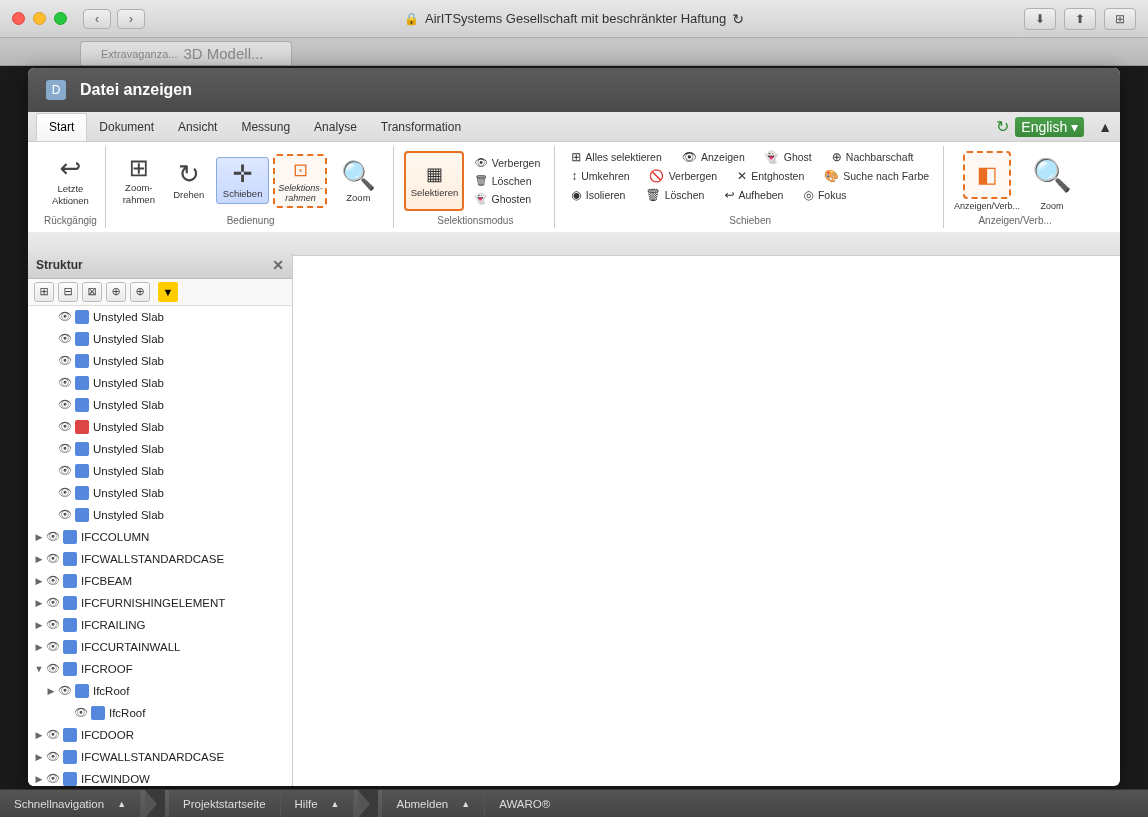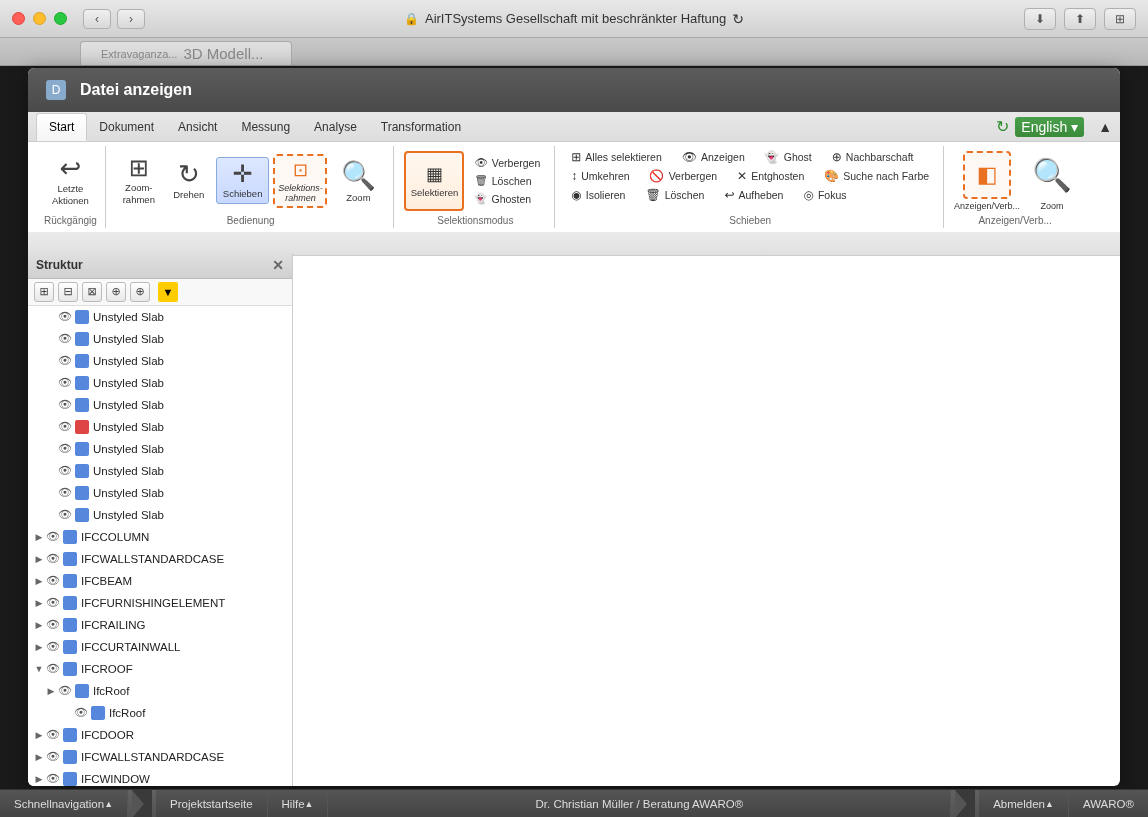"Schnellnavigation" .status-item { gap: 0 -> 13px }
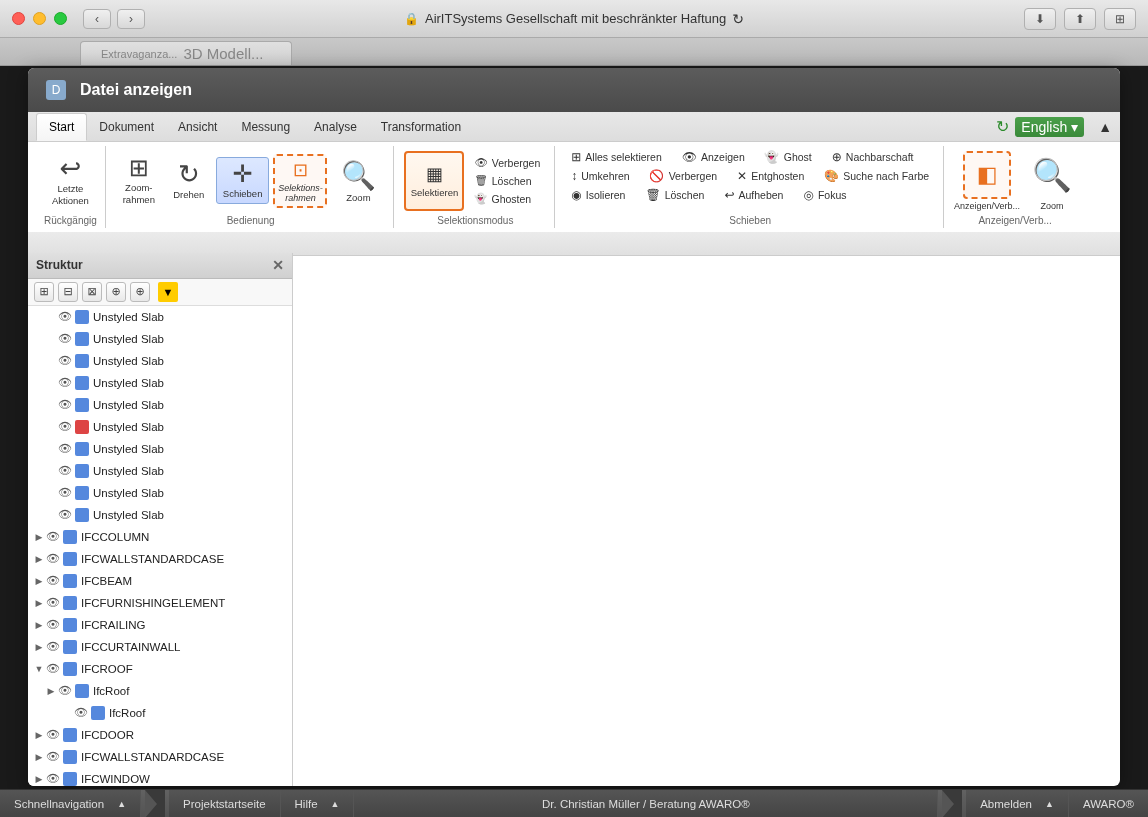"Dr. Christian Müller / Beratung" div.status-item { html: <div> <span>Dr. Christian Müller / Beratung AWARO®</span> </div> -> none }
